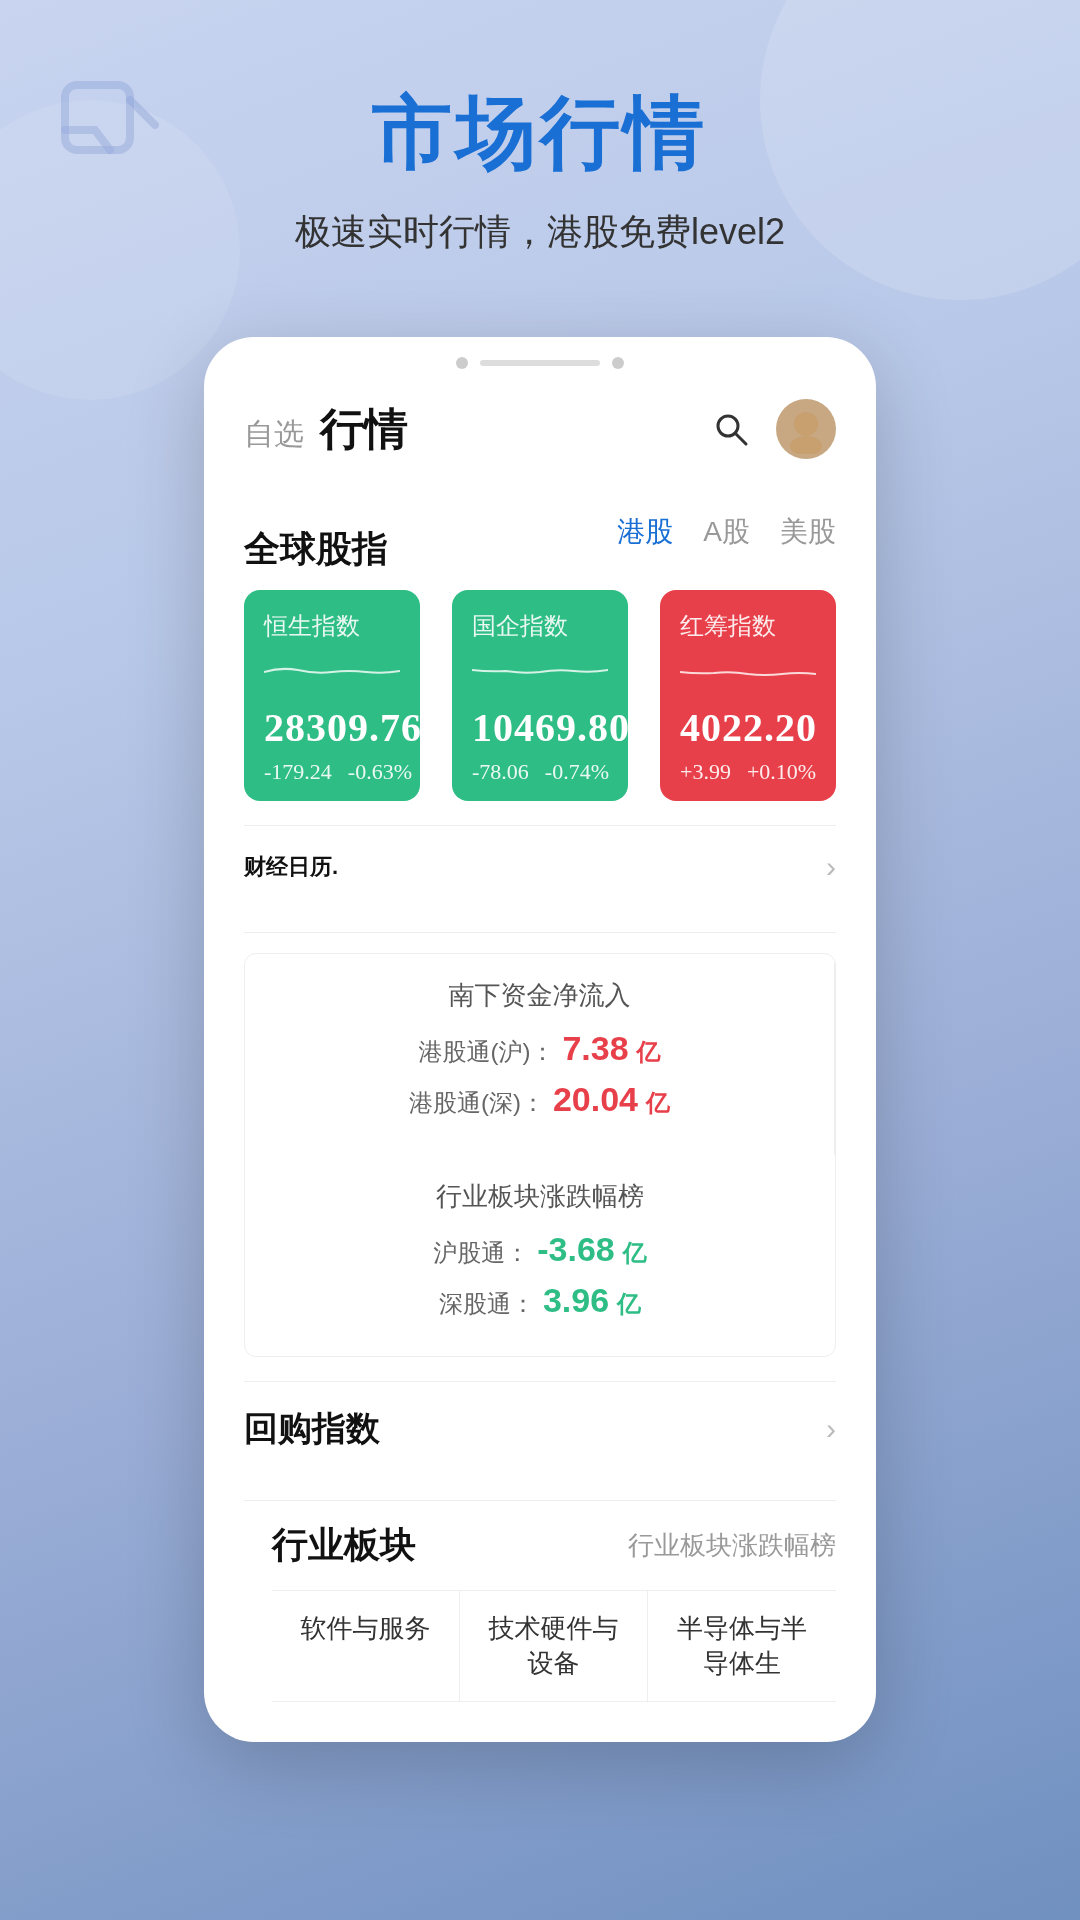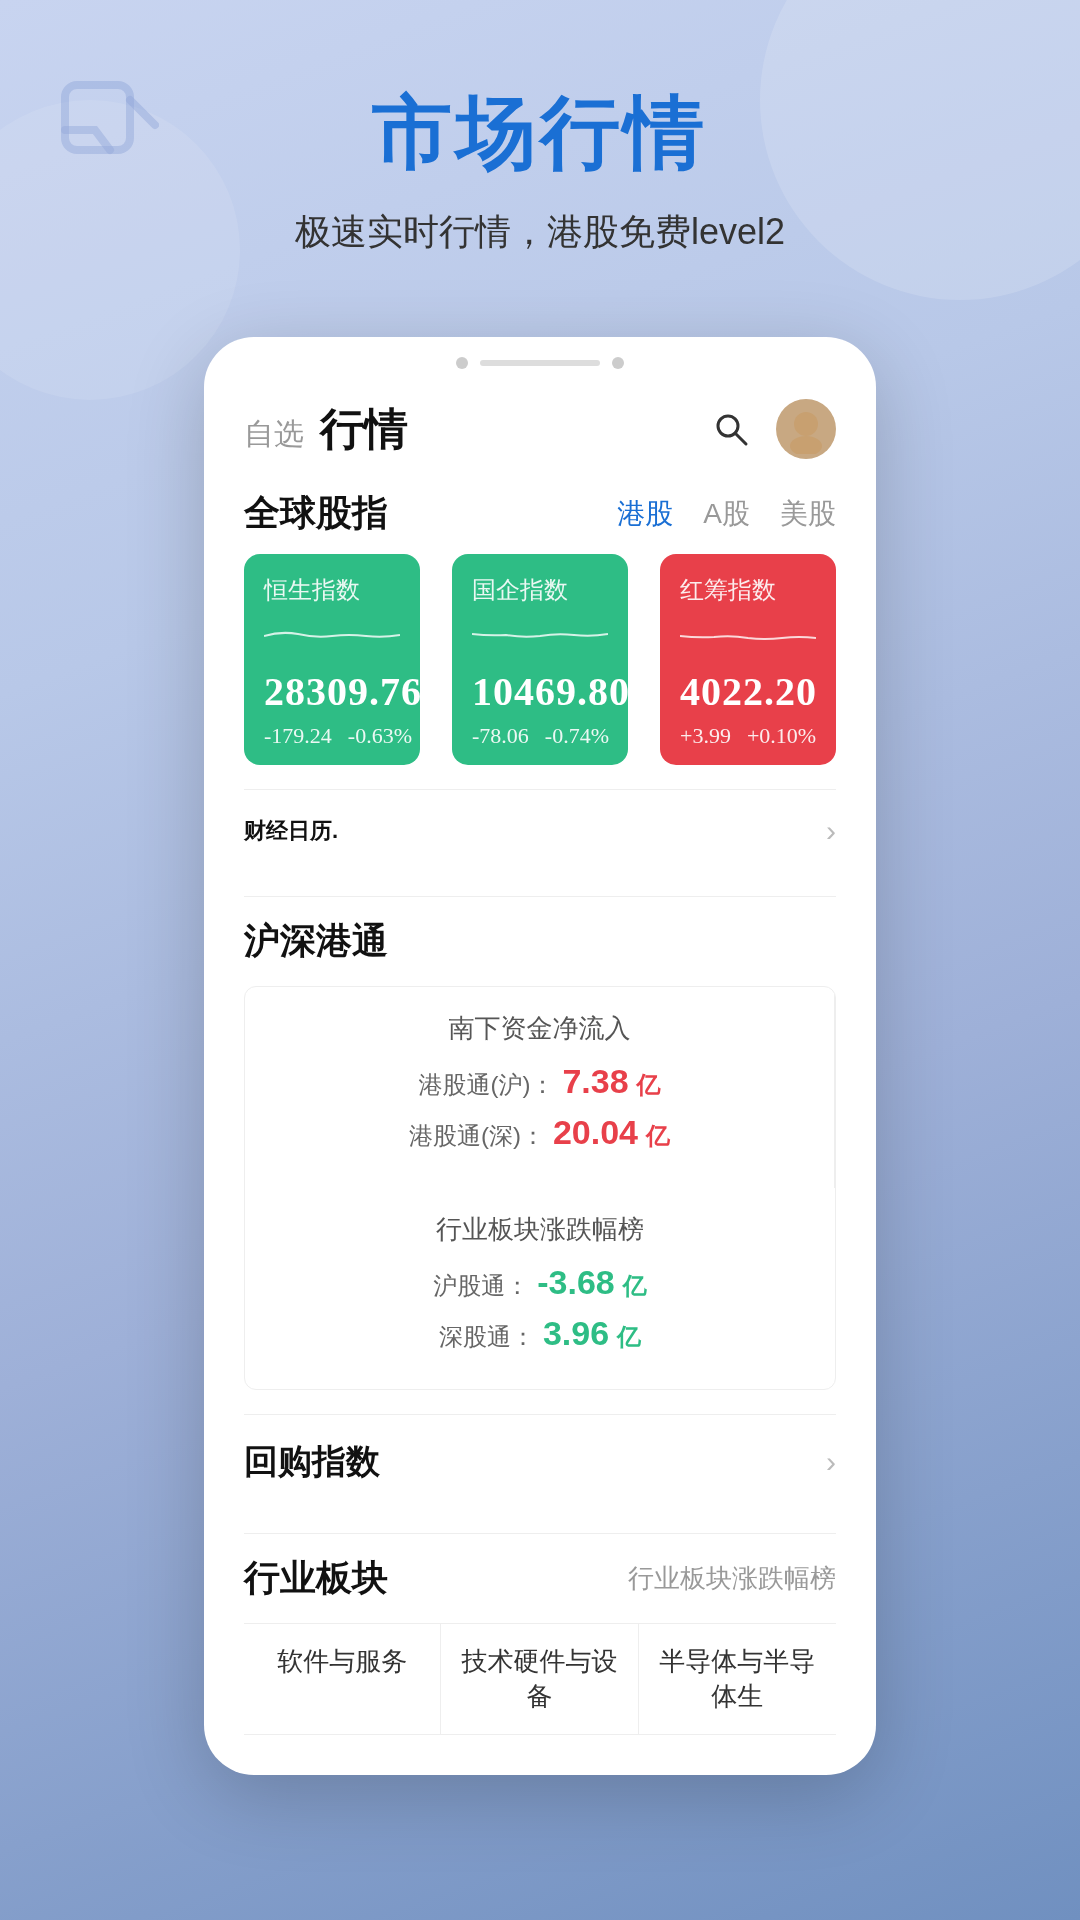"全球股指" .section-title { margin-top: none -> 36px }
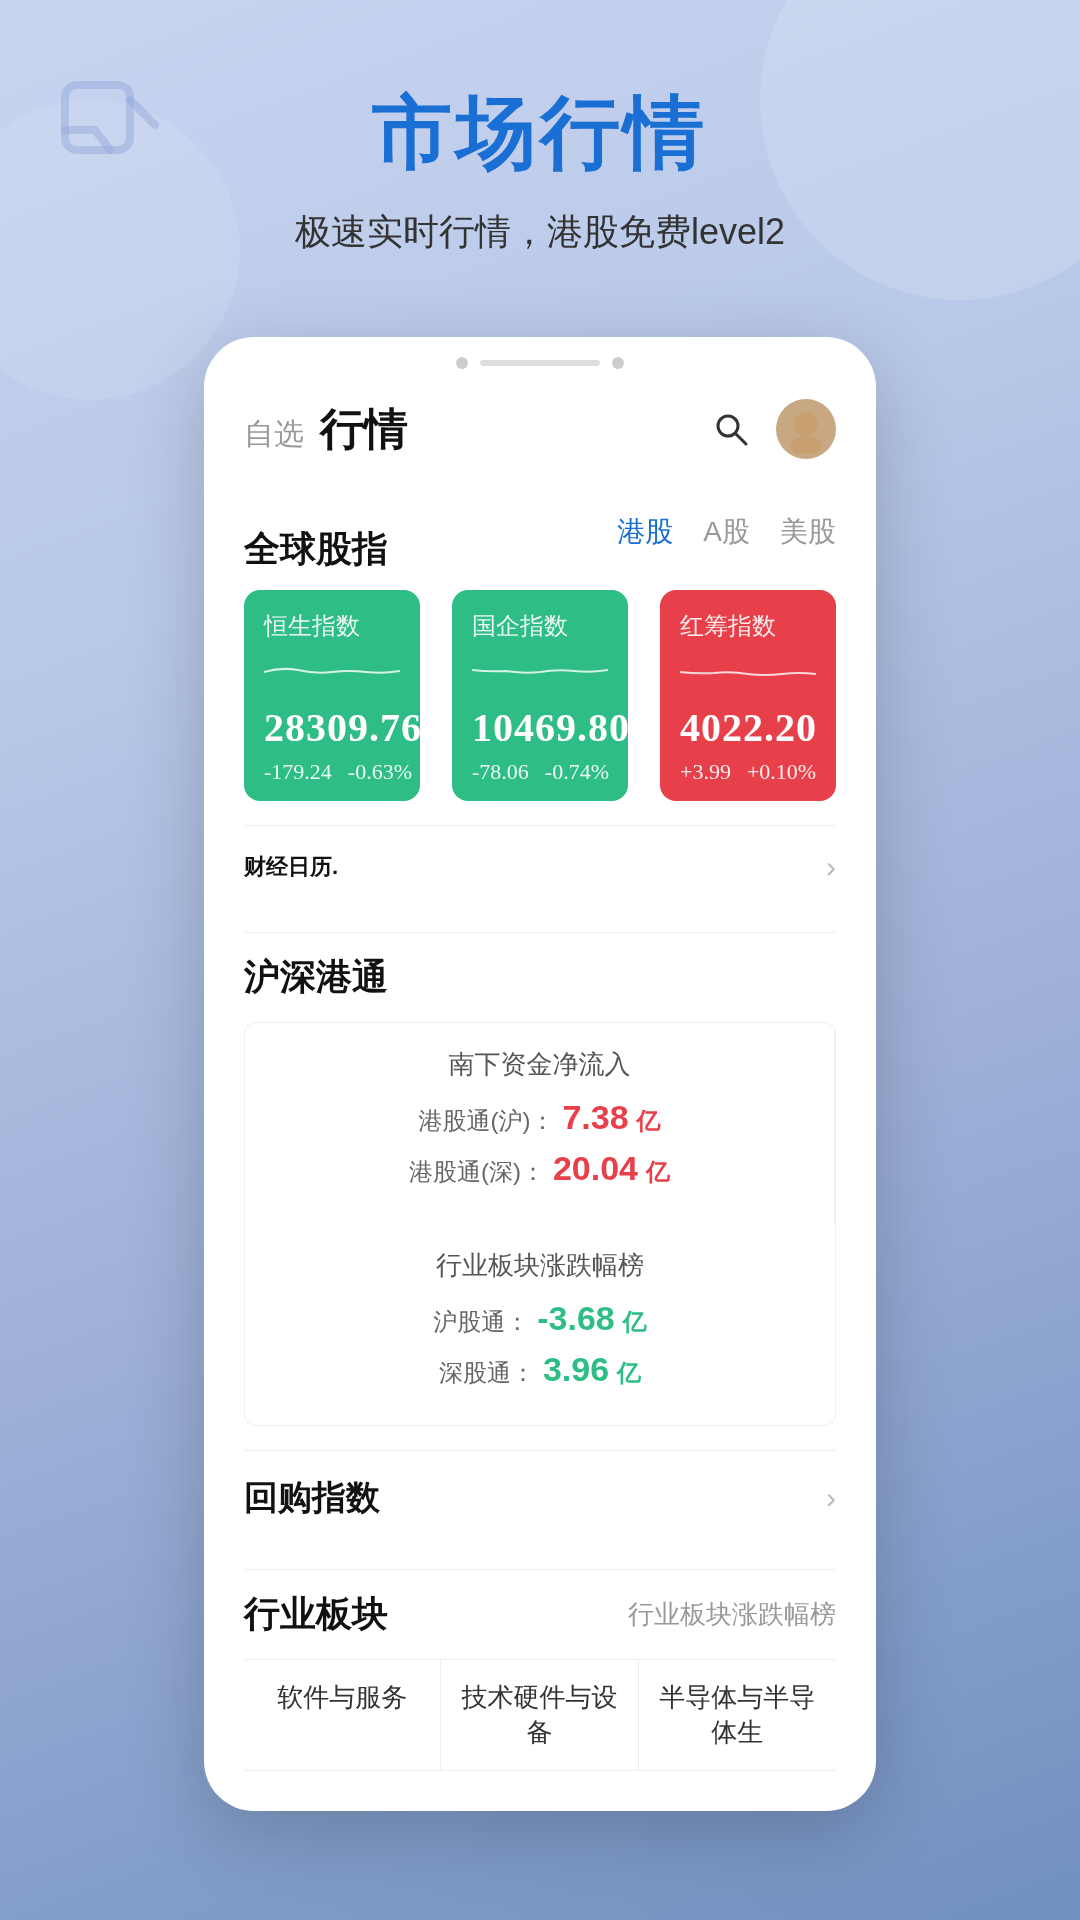"沪深港通" div.hudong-title { html: <div>沪深港通</div> -> none }
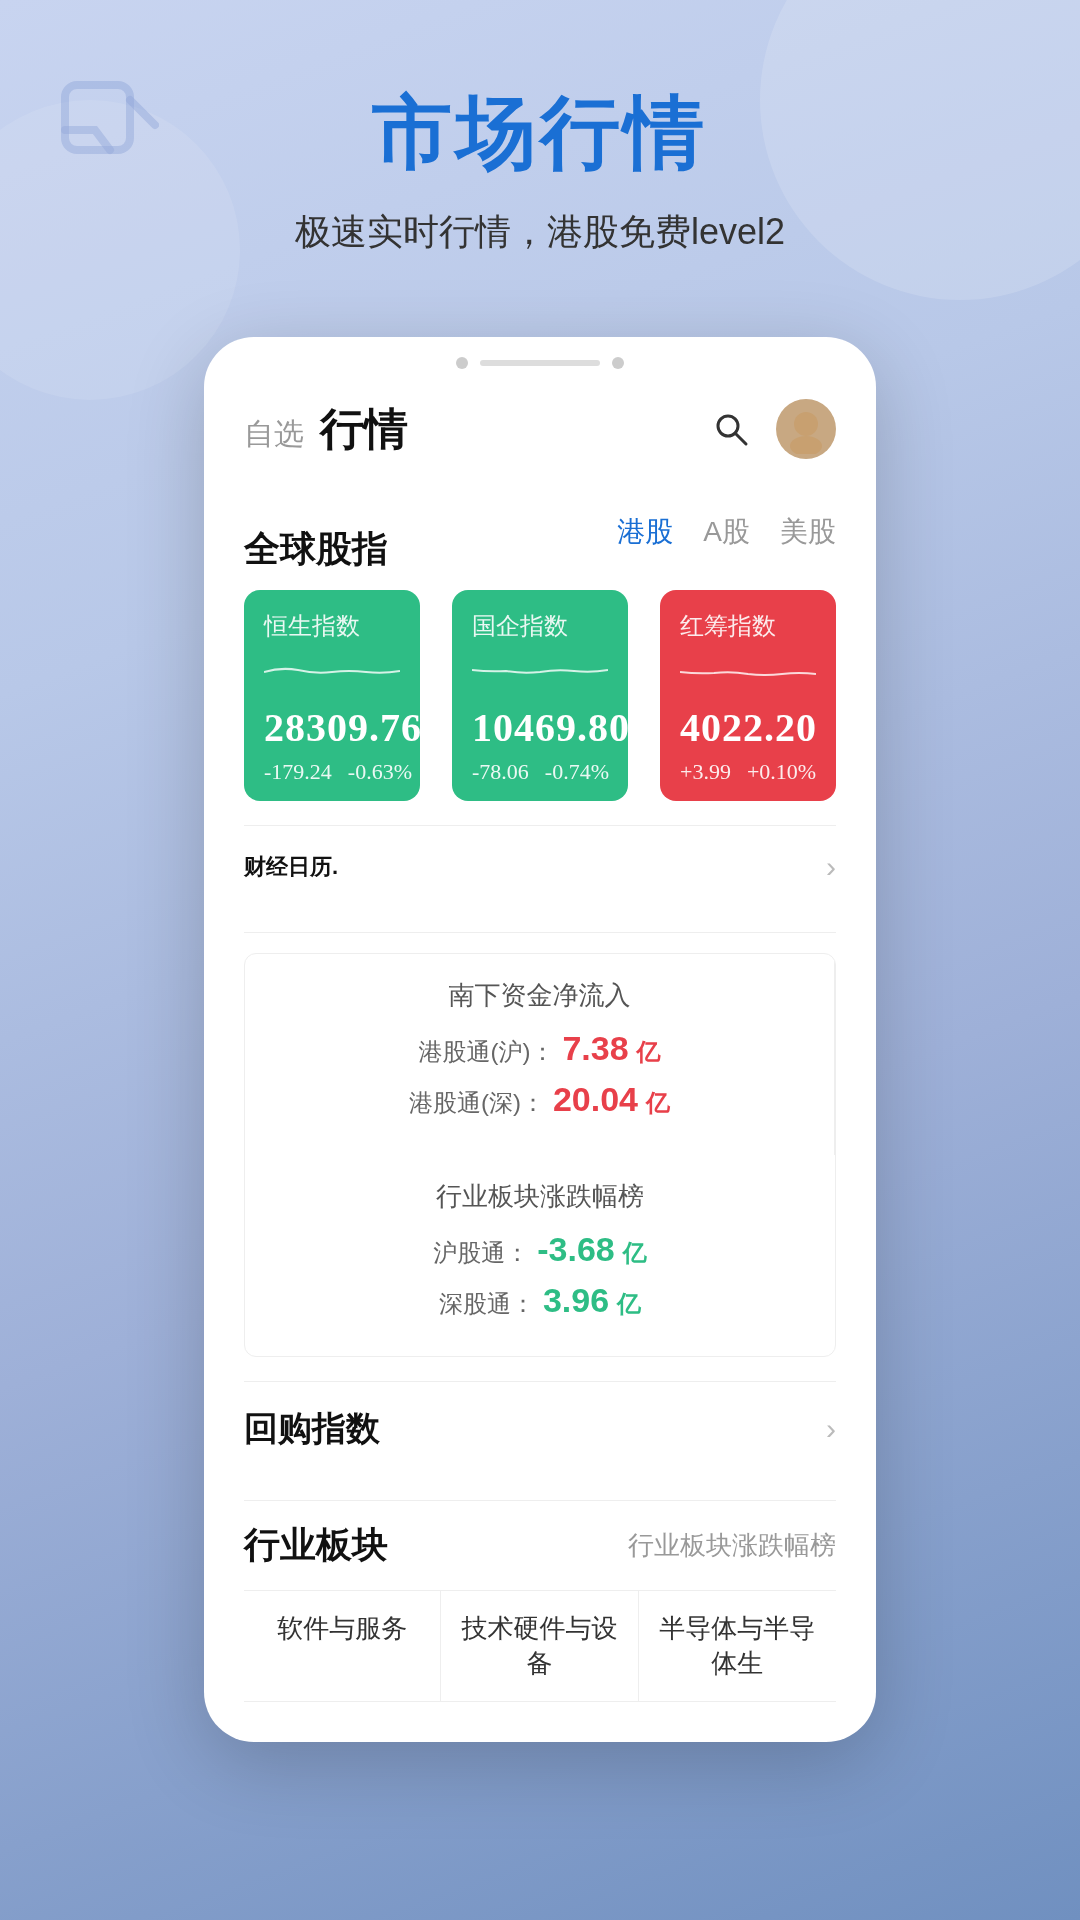"行业板块" div.industry-section { margin-left: none -> 28px }
